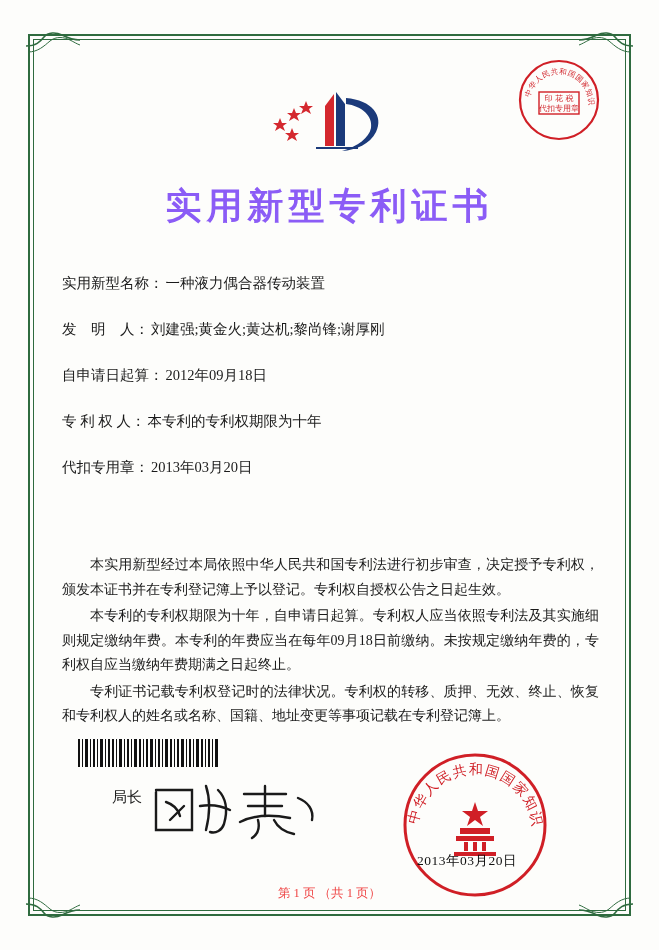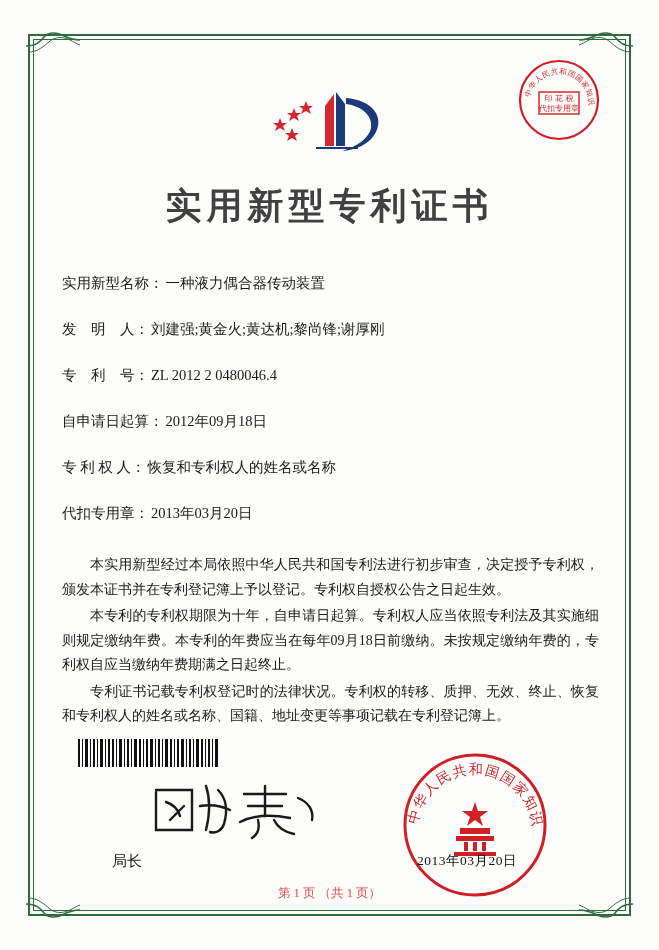"实用新型专利证书" .doc-title { color: #404040 -> #8b5cf6 }
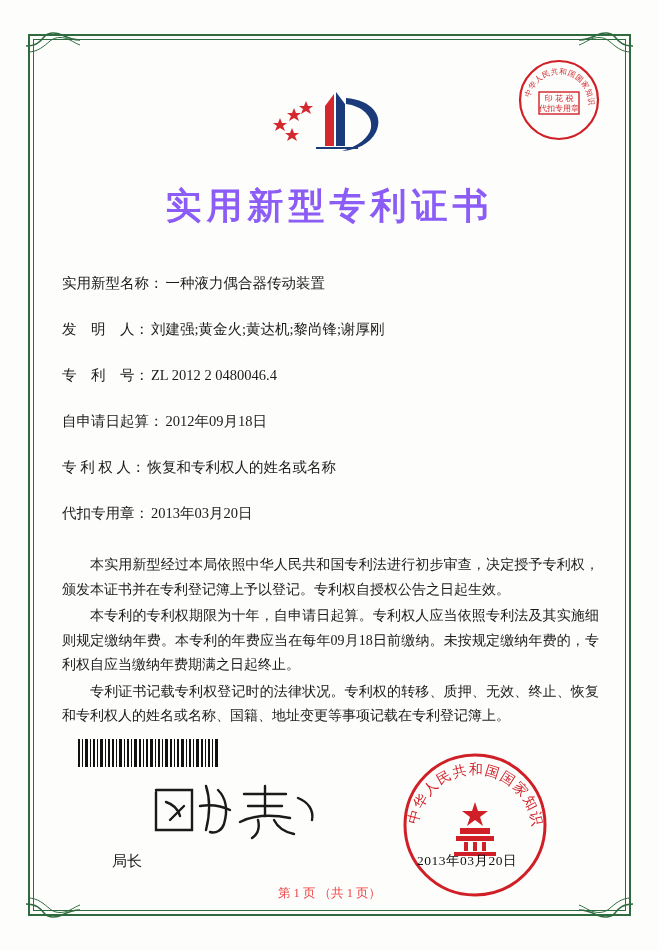"专 利 号：" div.field-row { html: <div> <span>专 利 号：</span> <span>ZL 2012 2 0480046.4</span> </div> -> none }
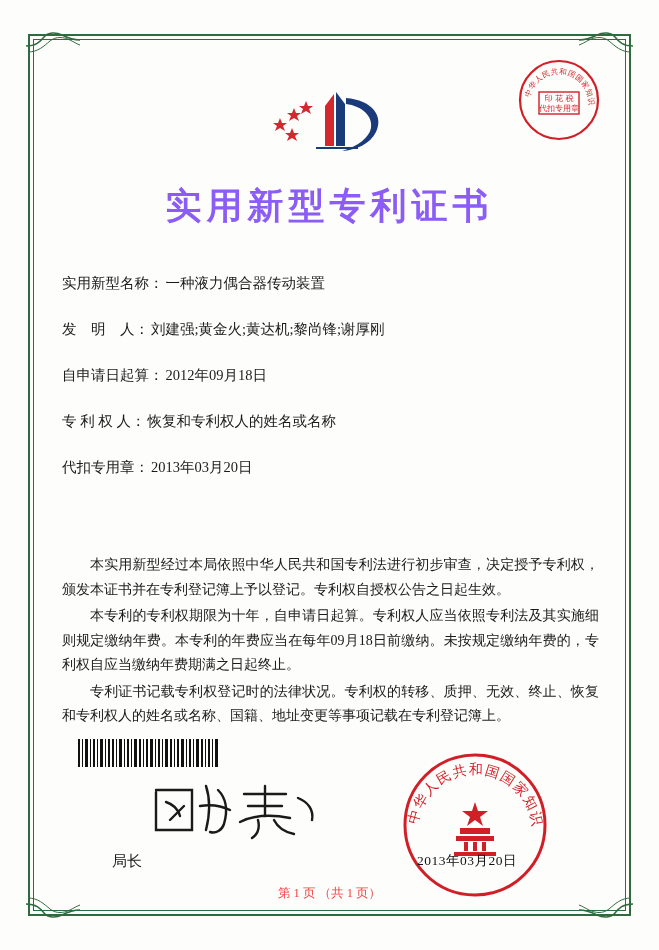"恢复和专利权人的姓名或名称" span.field-value { text: 恢复和专利权人的姓名或名称 -> 本专利的专利权期限为十年 }
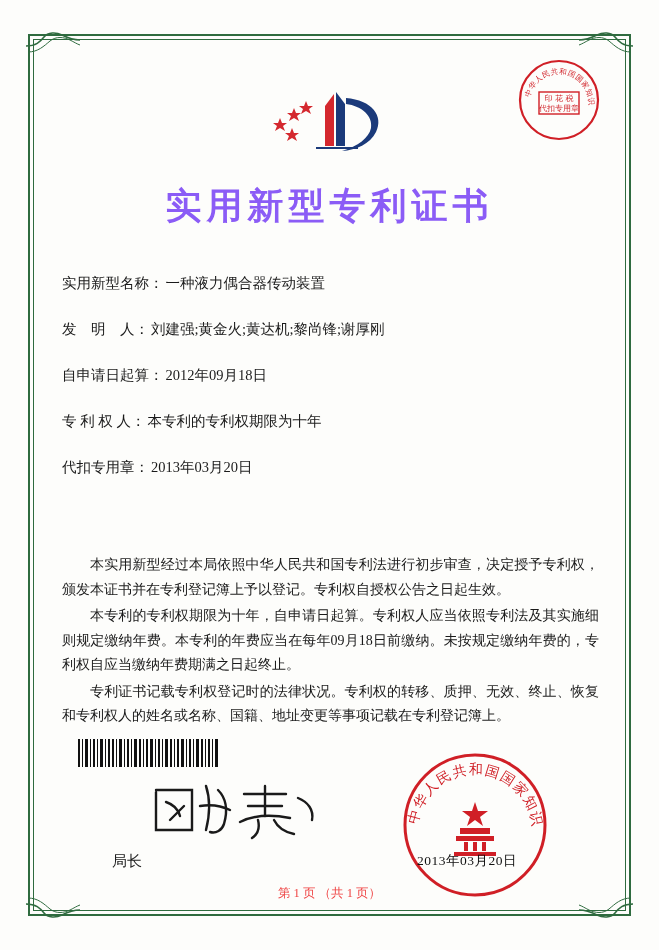"局长" .sign-label { top: 852px -> 788px }
